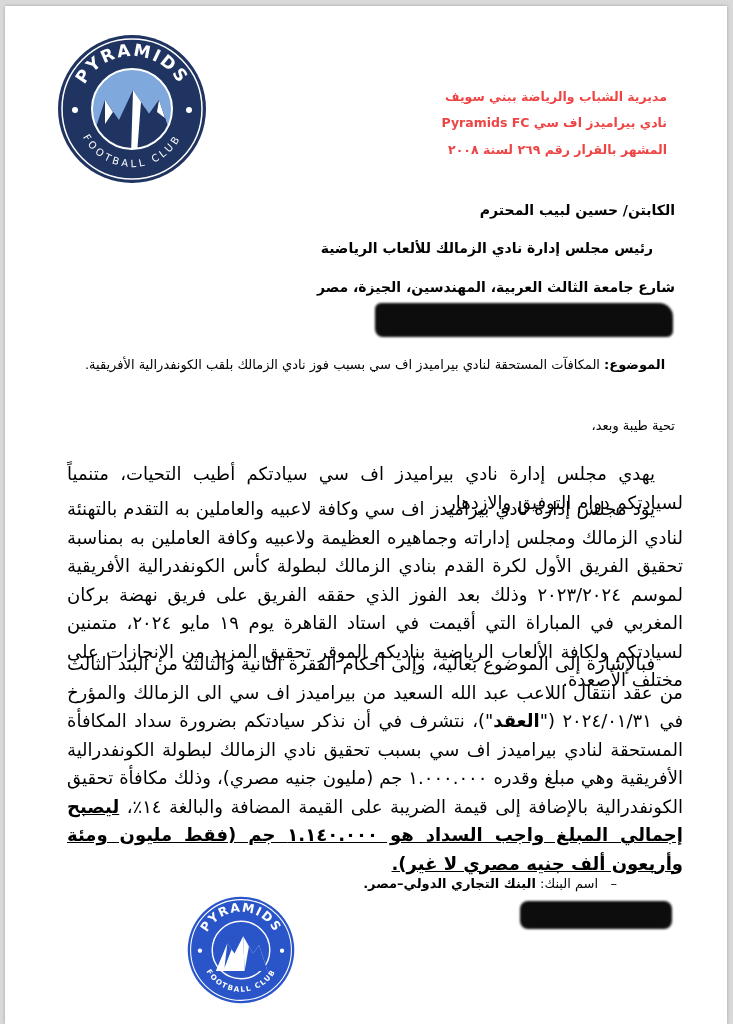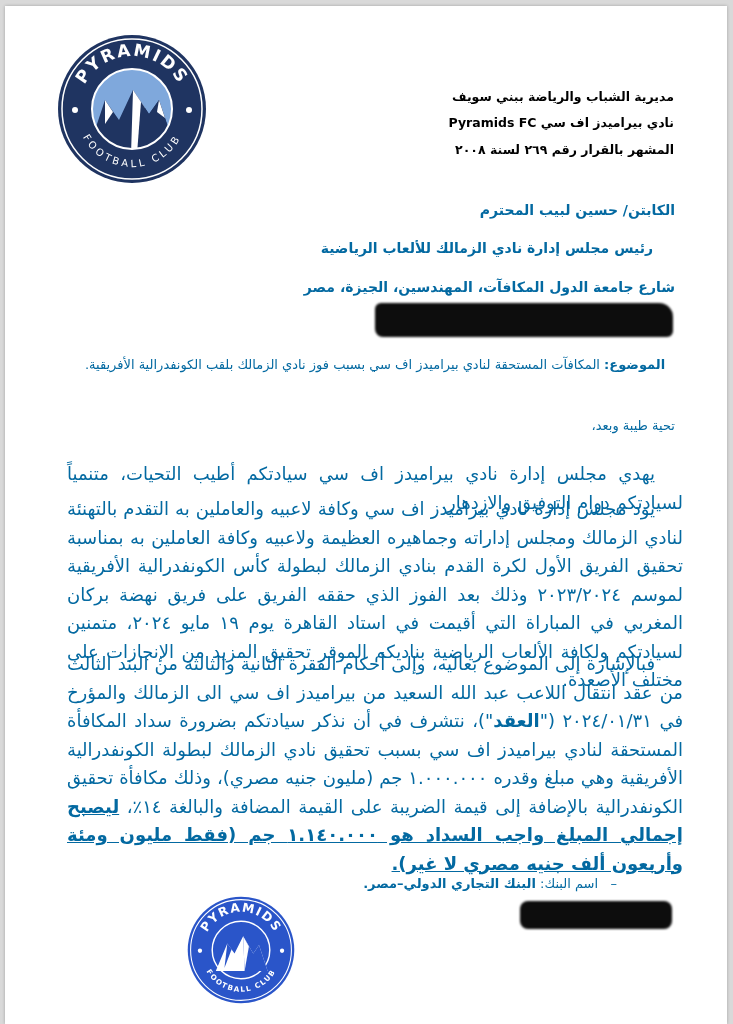"مديرية الشباب والرياضة ببني سويف" .org { color: #000000 -> #ef4444; right: 53px -> 60px }
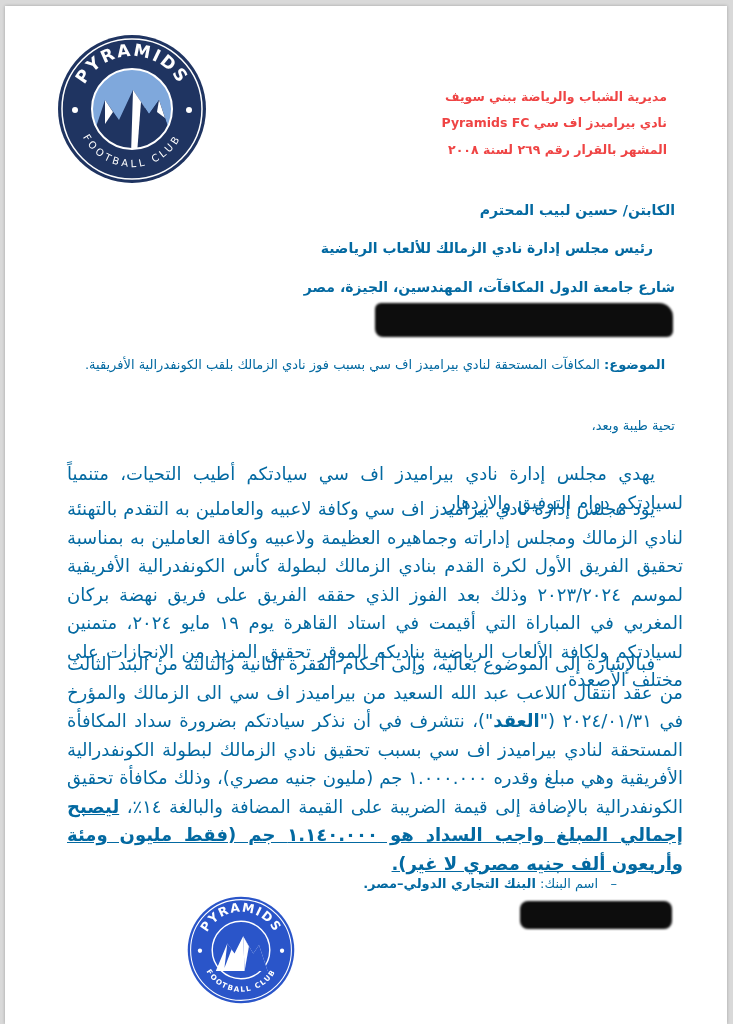"الكابتن/ حسين لبيب المحترم" .rtl { color: #0369a1 -> #000000 }
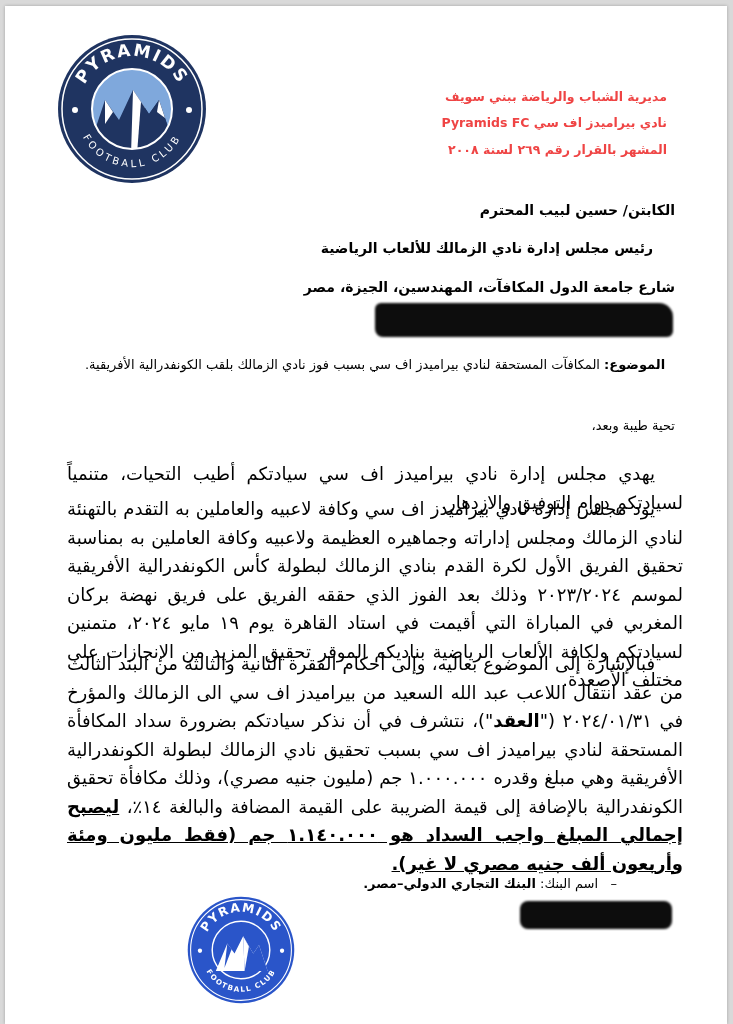"شارع جامعة الدول المكافآت، المهندسين،" div.abs { text: الدول المكافآت -> الثالث العربية }
